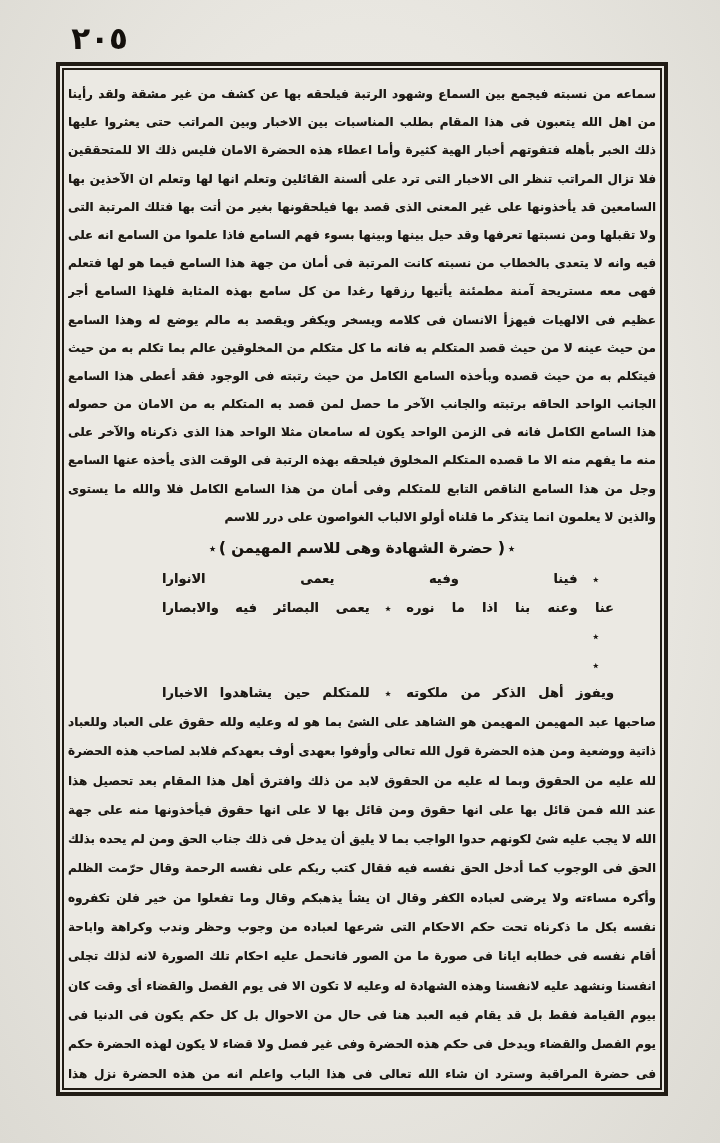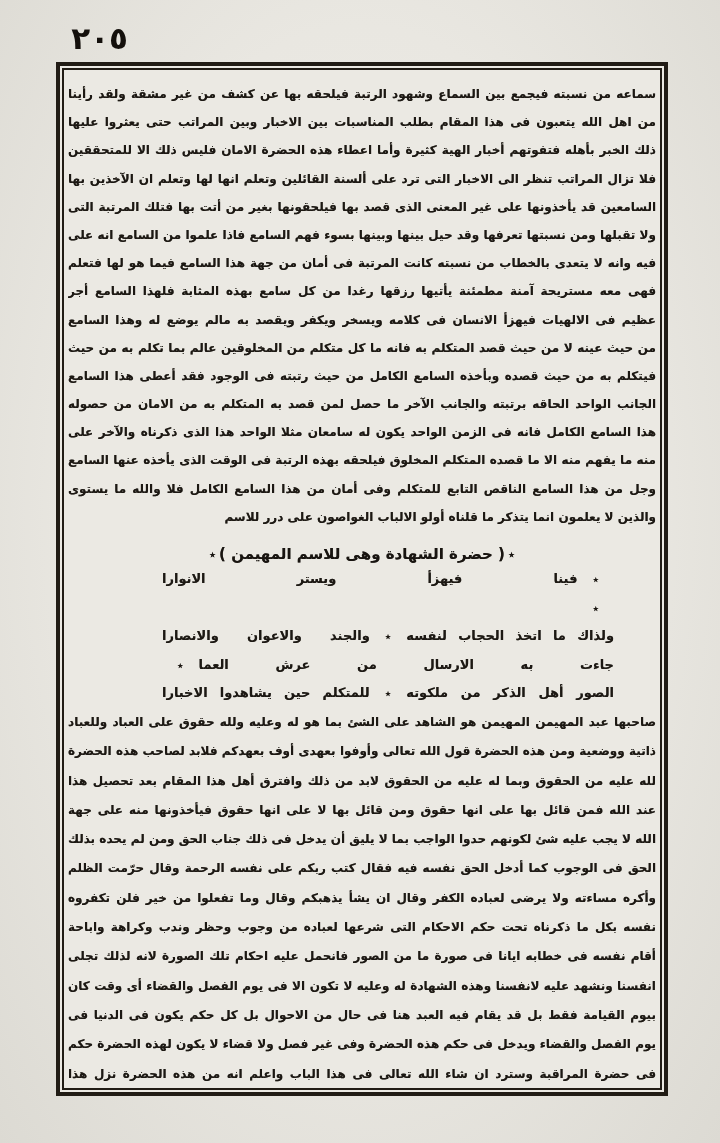"٭( حضرة الشهادة وهى للاسم" .heading-row { line-height: 42px -> 30px }
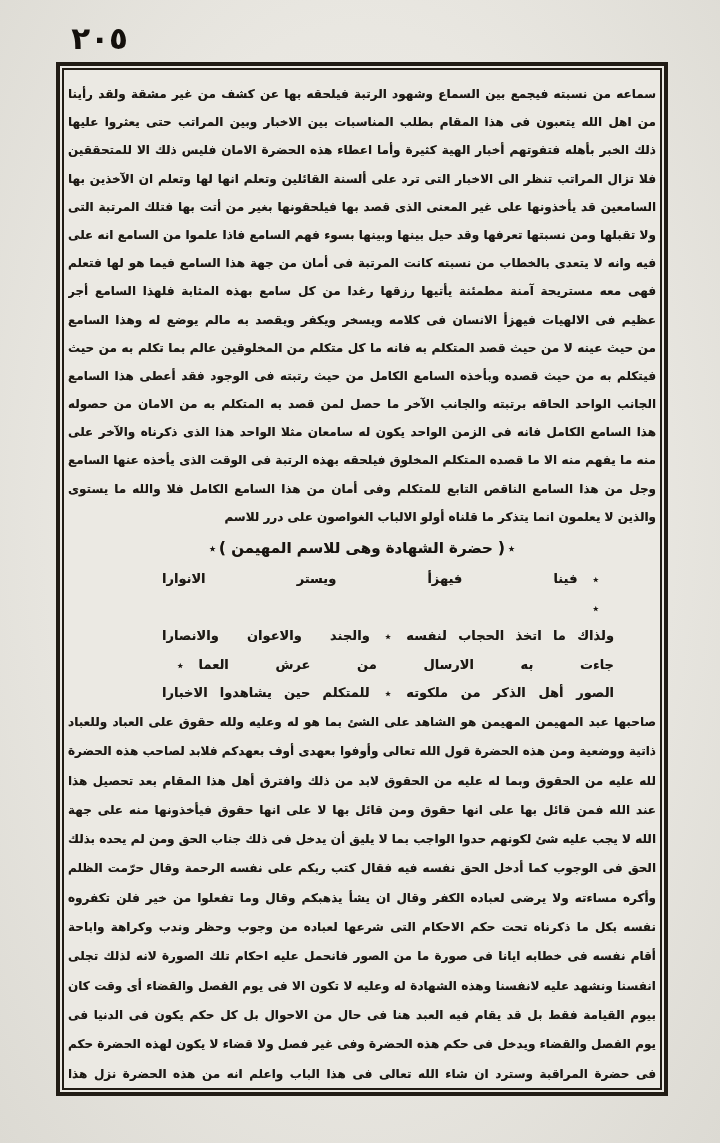"فينا فيهزأ ويستر الانوارا" span.hemi { text: فيهزأ ويستر -> وفيه يعمى }
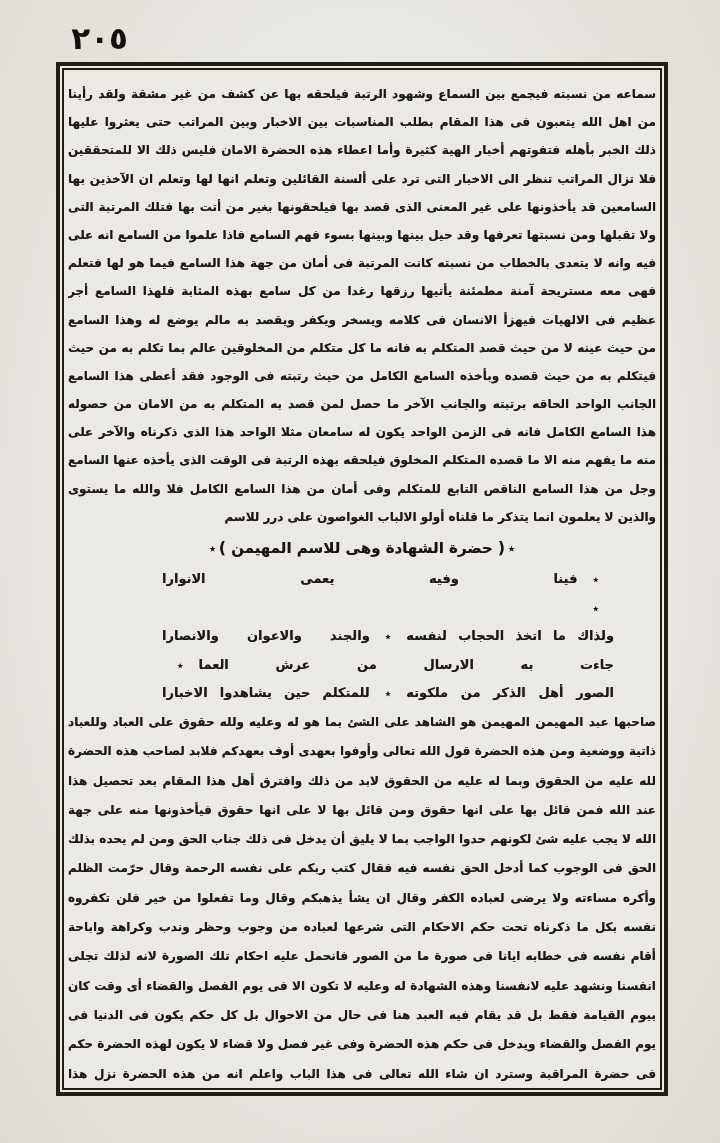"يعمى البصائر فيه والابصارا" span.hemi { html: none -> <span>يعمى البصائر فيه والابصارا</span> }
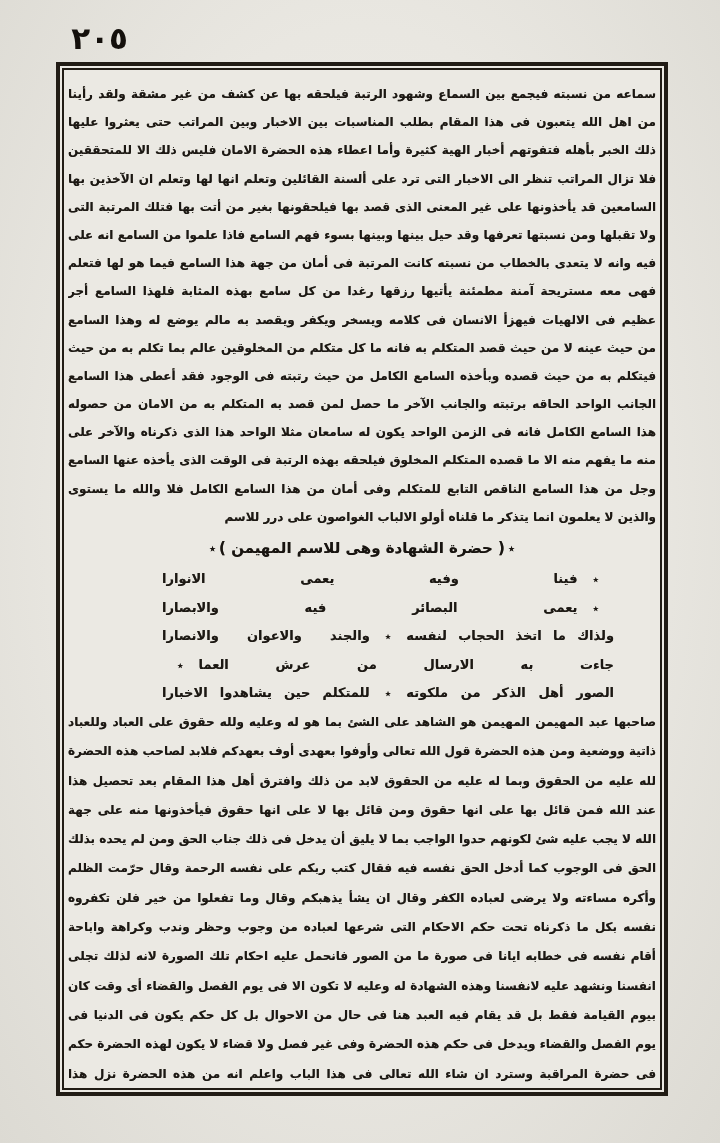"عنا وعنه بنا اذا ما" span.hemi { html: none -> <span>عنا وعنه بنا اذا ما نوره</span> }
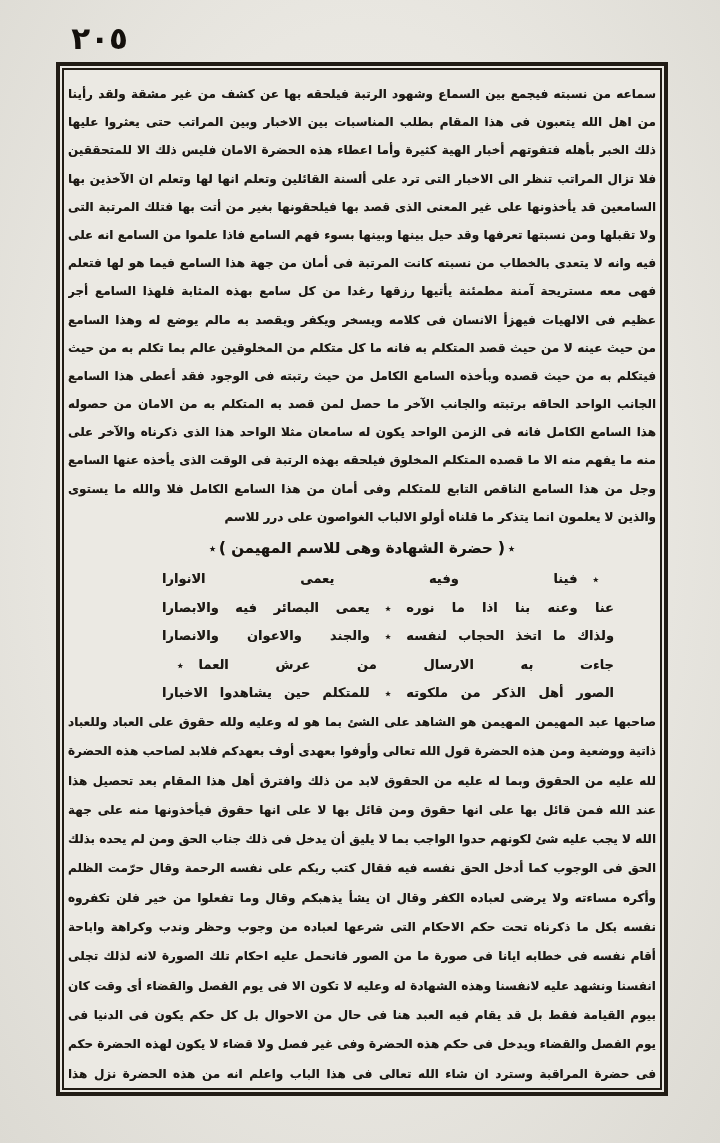"والجند والاعوان والانصارا" span.hemi { html: <span>والجند والاعوان والانصارا</span> -> none }
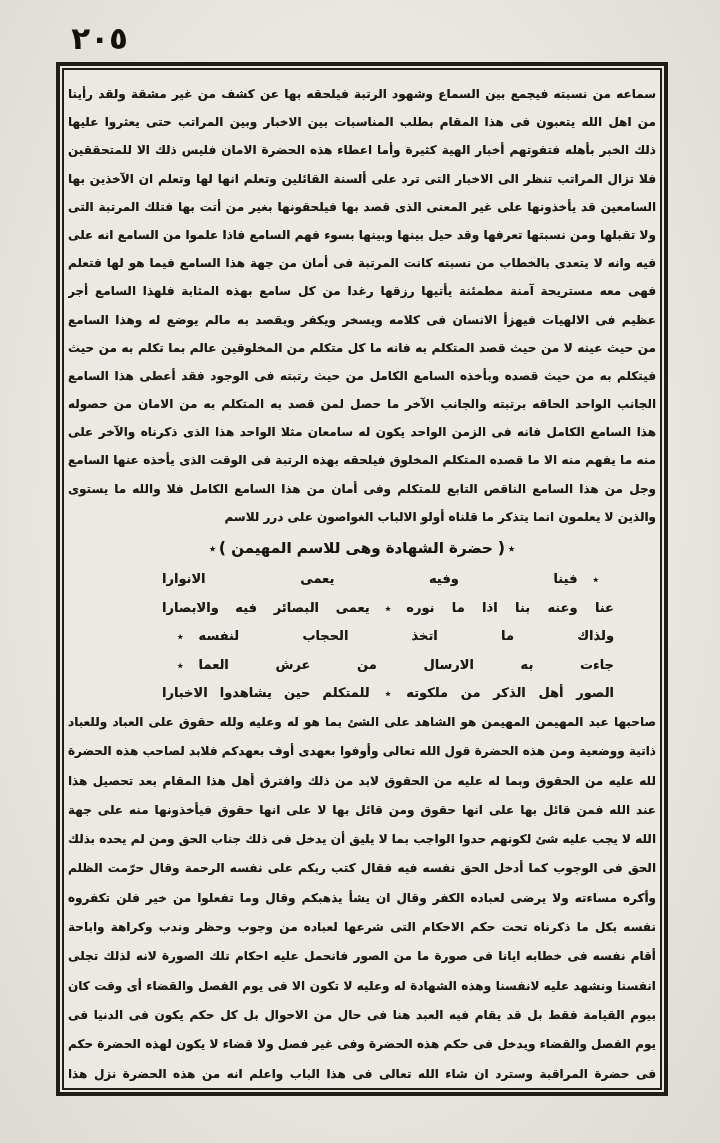"ولذاك ما اتخذ الحجاب لنفسه" span.hemi { html: <span>ولذاك ما اتخذ الحجاب لنفسه</span> -> none }
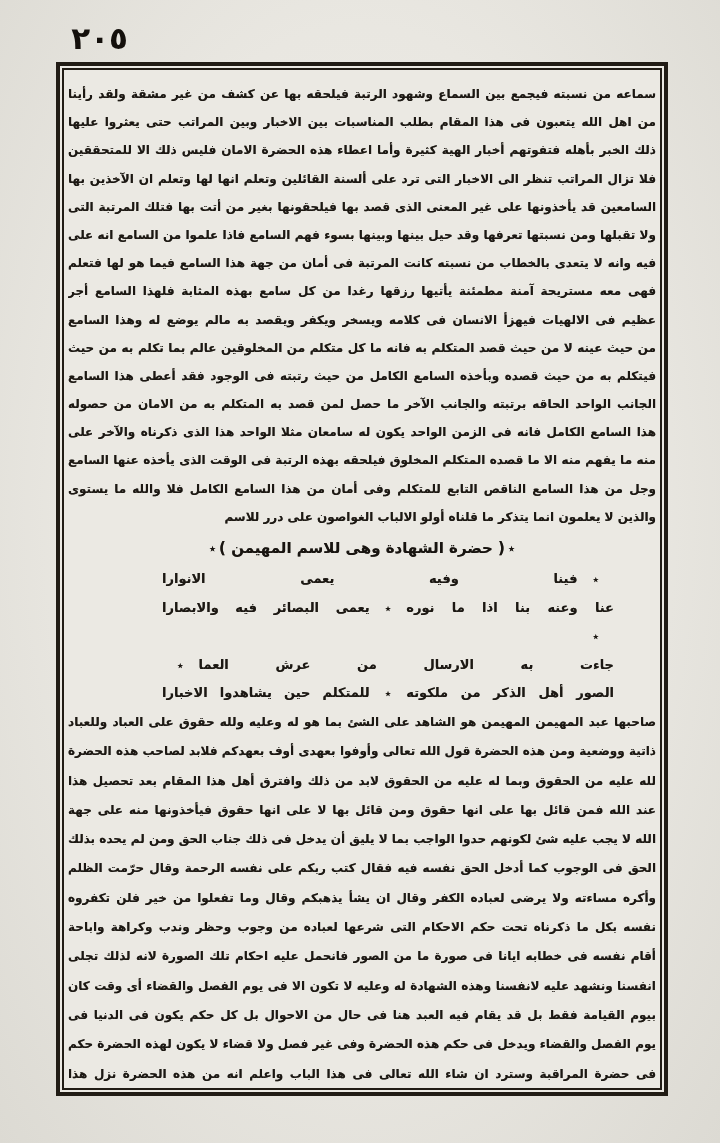"جاءت به الارسال من عرش" span.hemi { html: <span>جاءت به الارسال من عرش العما</span> -> none }
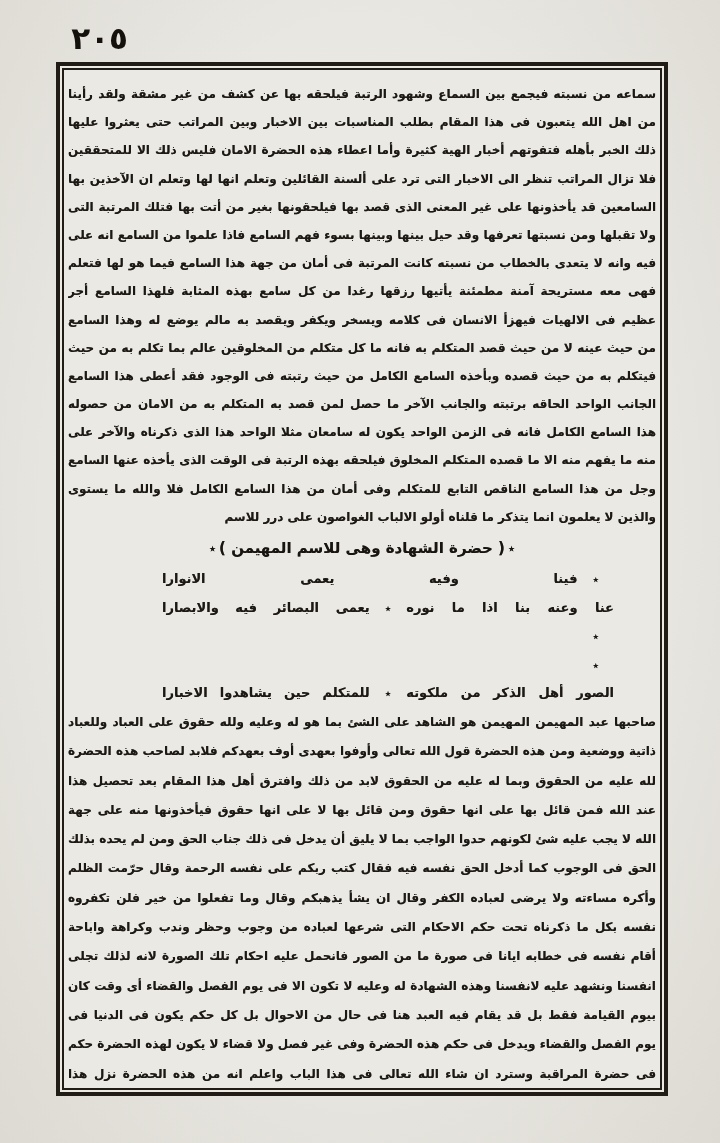"الصور أهل الذكر من ملكوته" span.hemi { text: الصور -> ويفوز }
